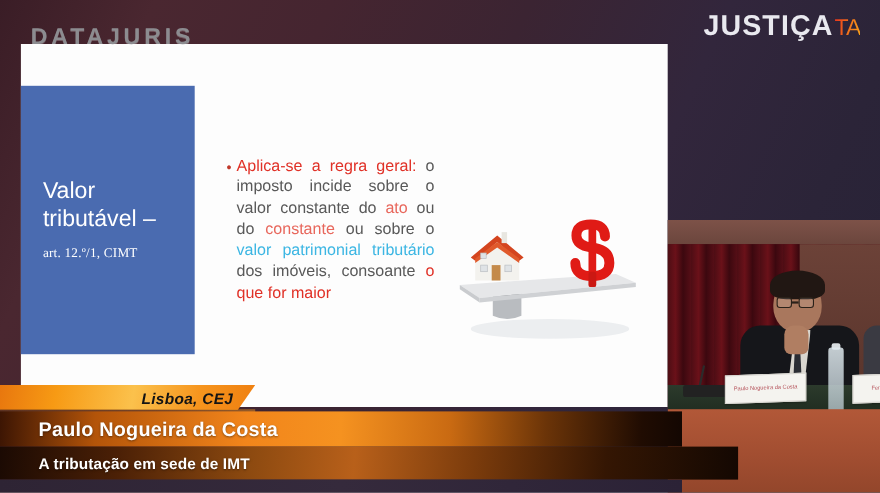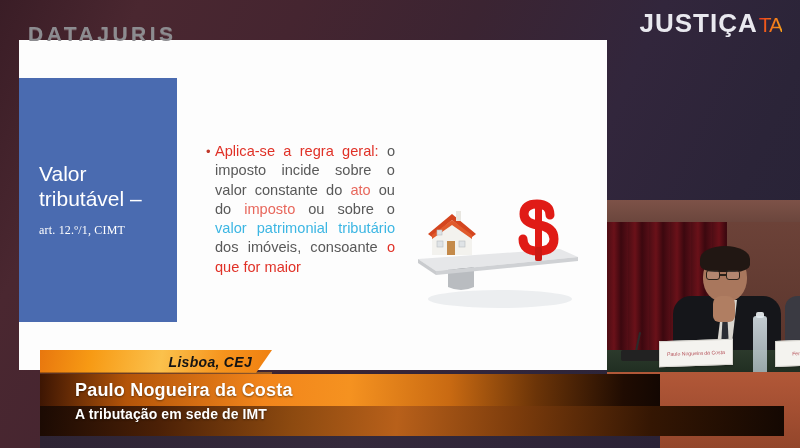"imposto" span.redl { text: imposto -> constante }
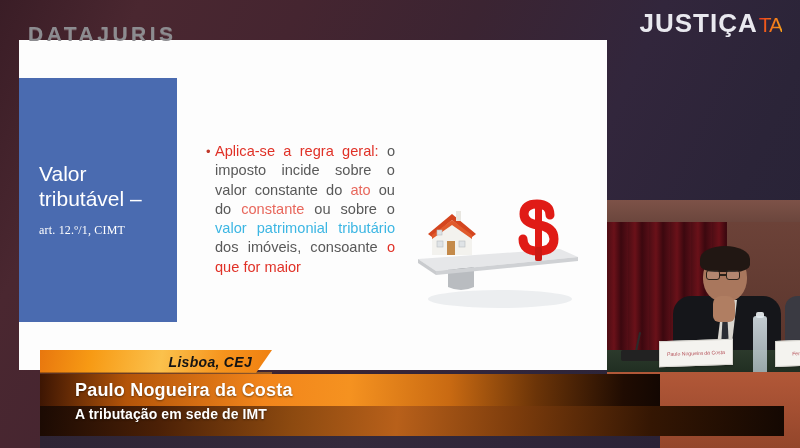"Lisboa, CEJ" #lower { margin-left: 40px -> none }
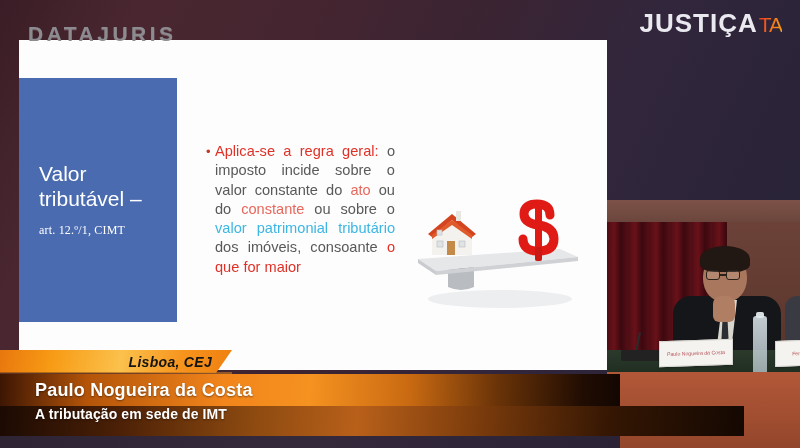"A tributação em sede de" #sub-band { align-items: none -> center; width: 744px -> 671px }
